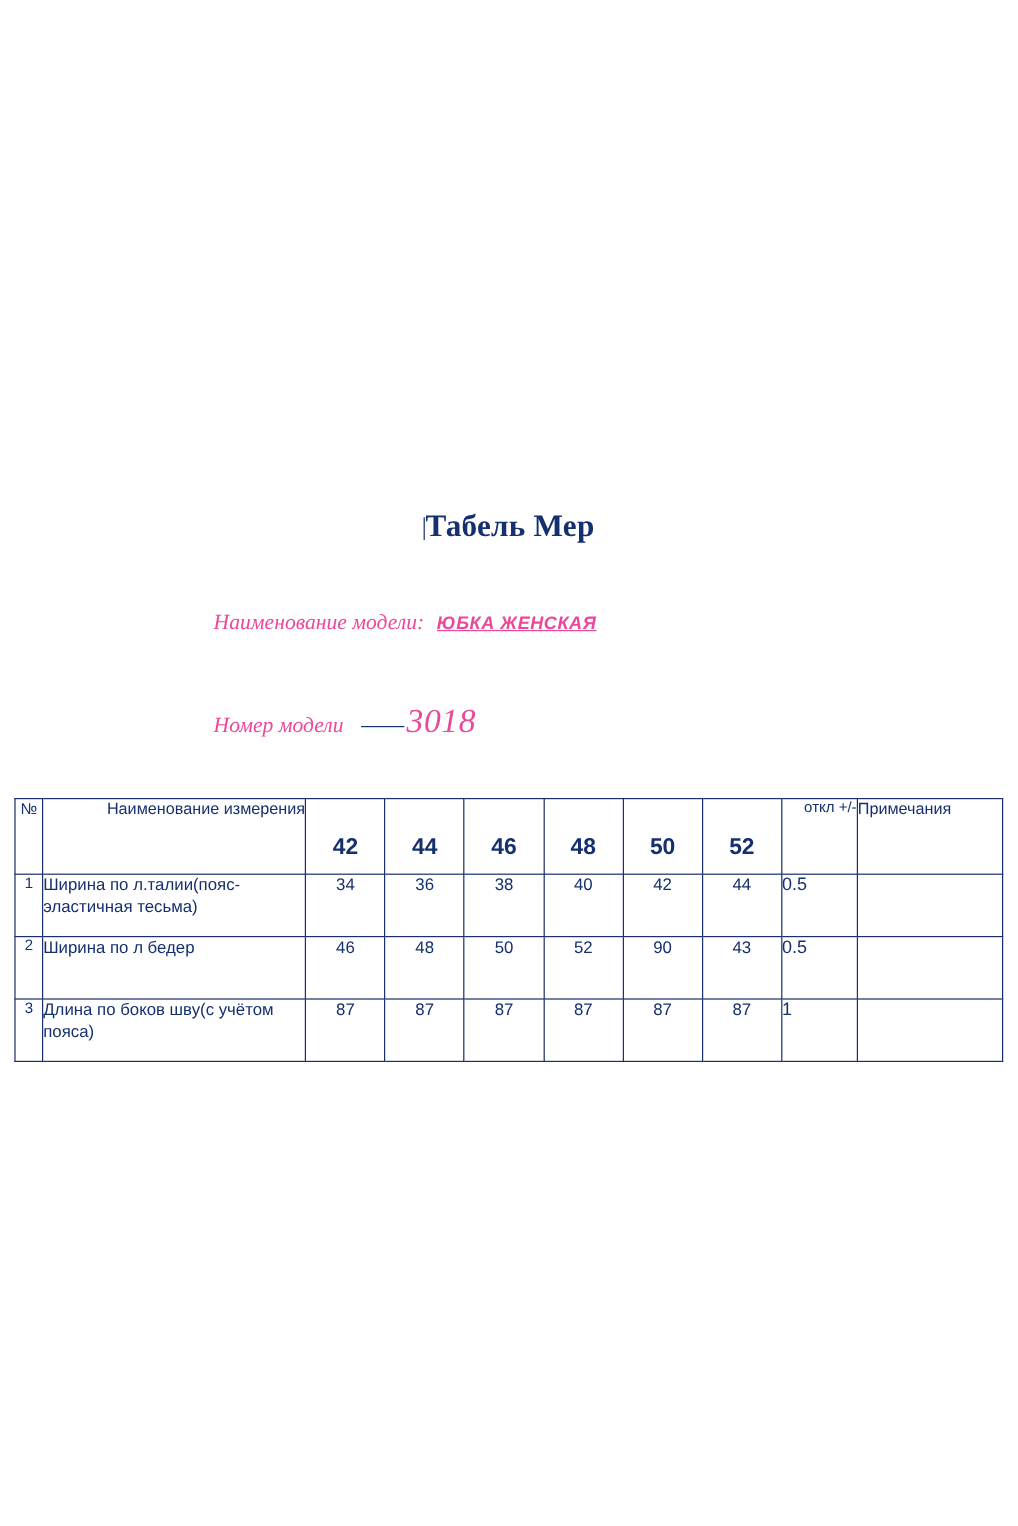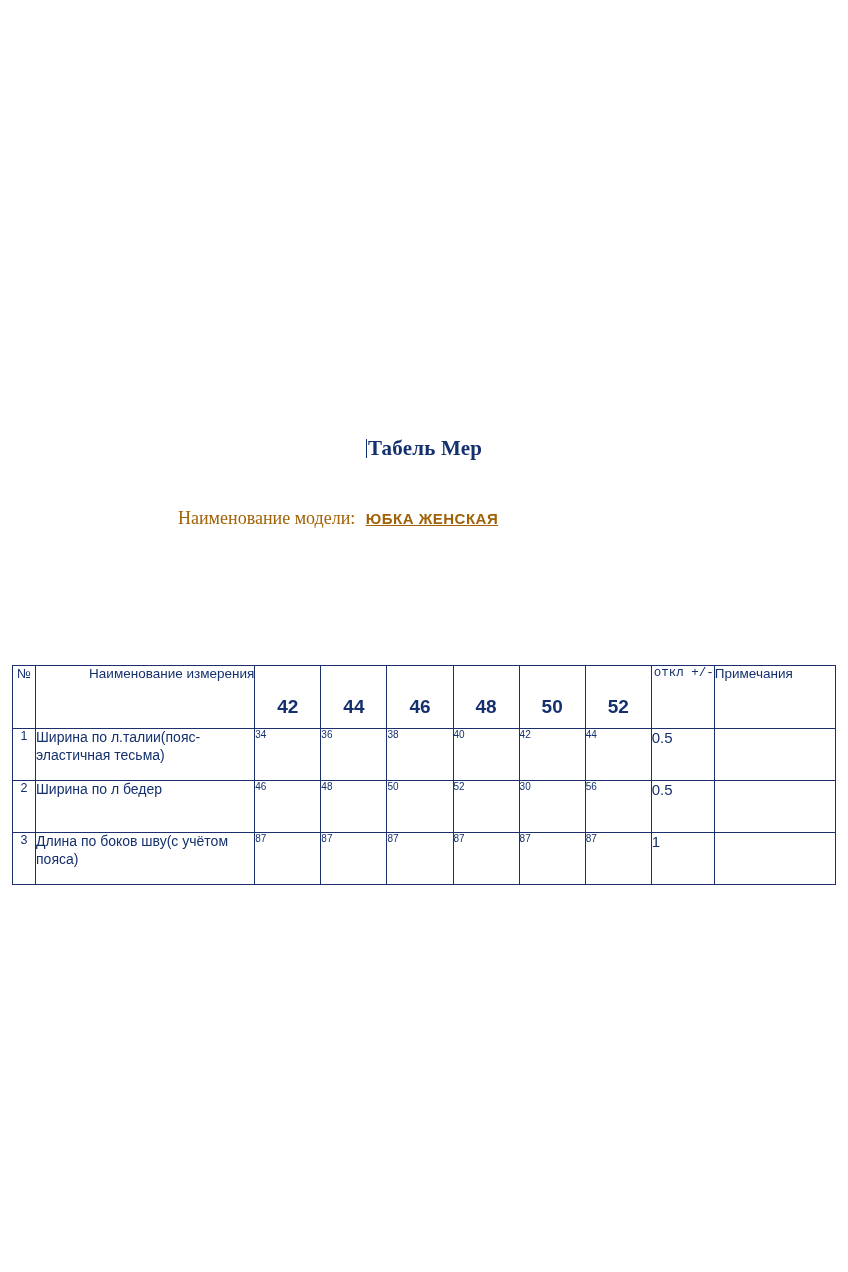"Табель Мер" .doc-title { font-size: 21px -> 26px; top: 436px -> 424px }
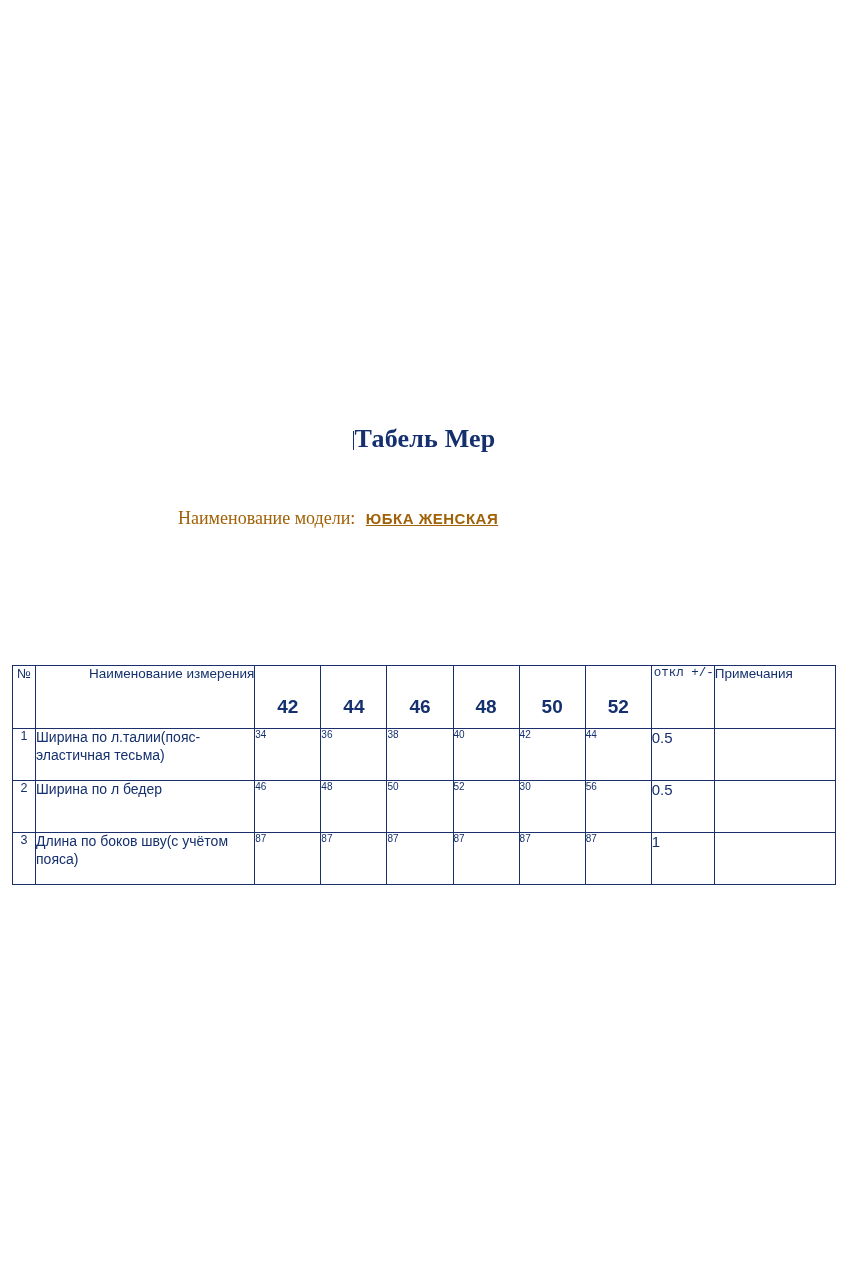"Наименование модели: ЮБКА ЖЕНСКАЯ" .field-row { color: #a16207 -> #ec4899; font-style: none -> italic }
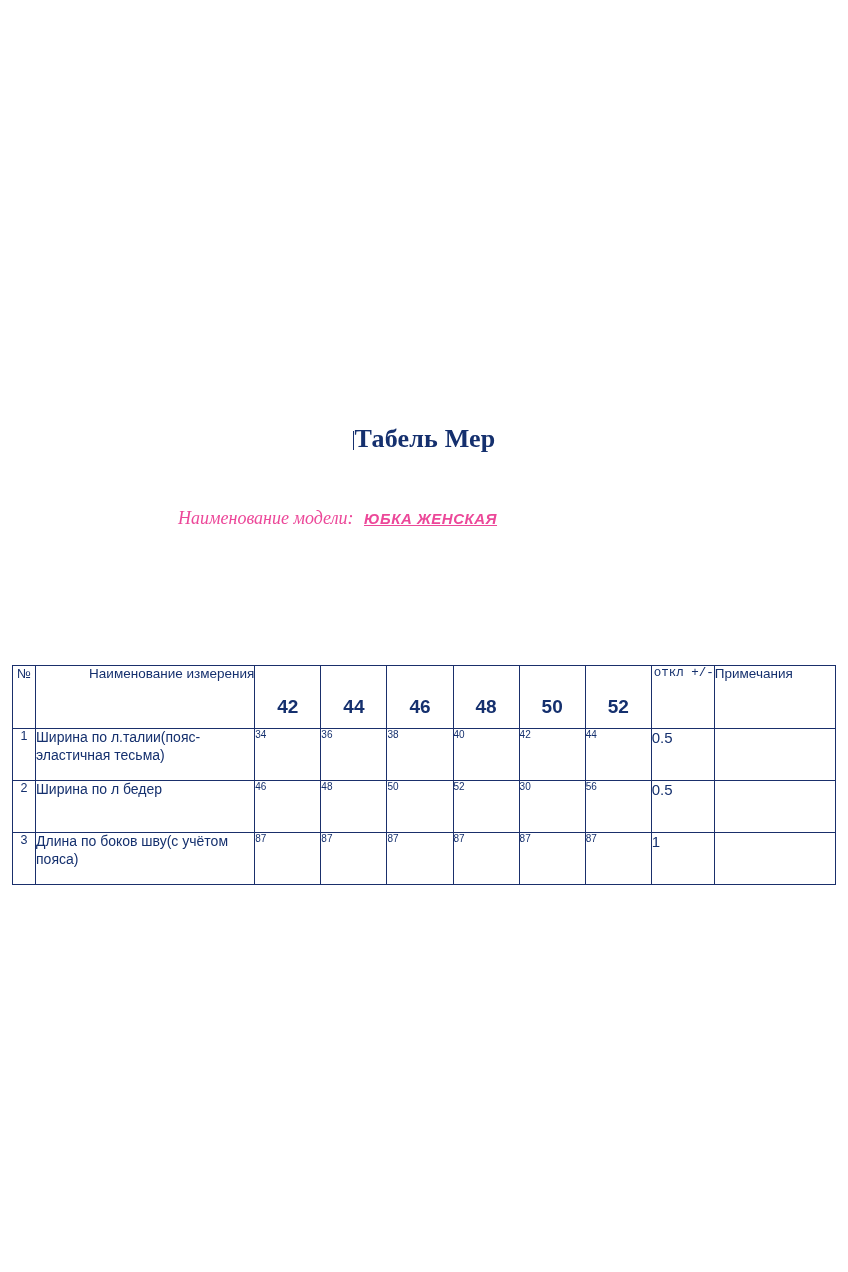"Номер модели 3018" div.field-row { html: none -> <div> <span>Номер модели</span> <span></span><span>3018</span> </div> }
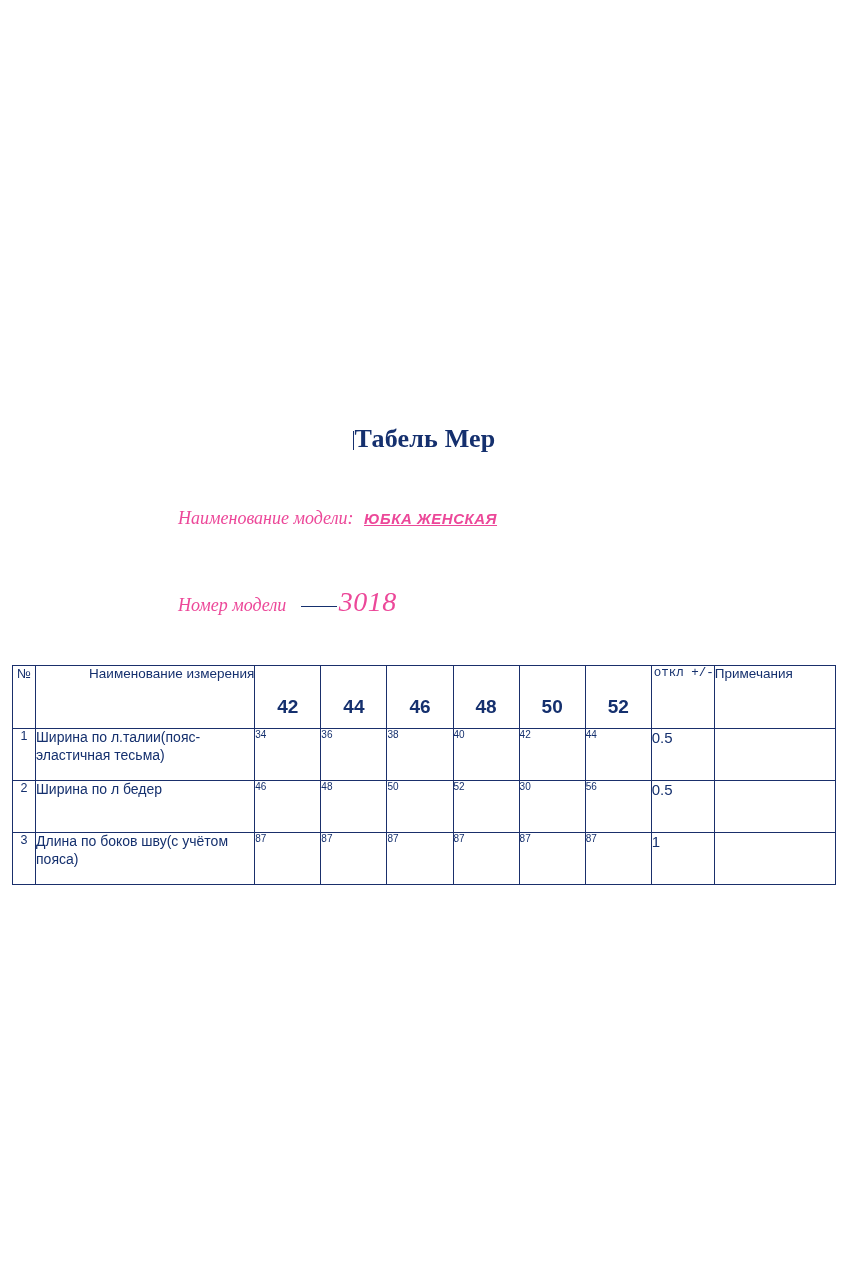"откл +/-" .th-dev { font-family: Liberation Mono, monospace -> none }
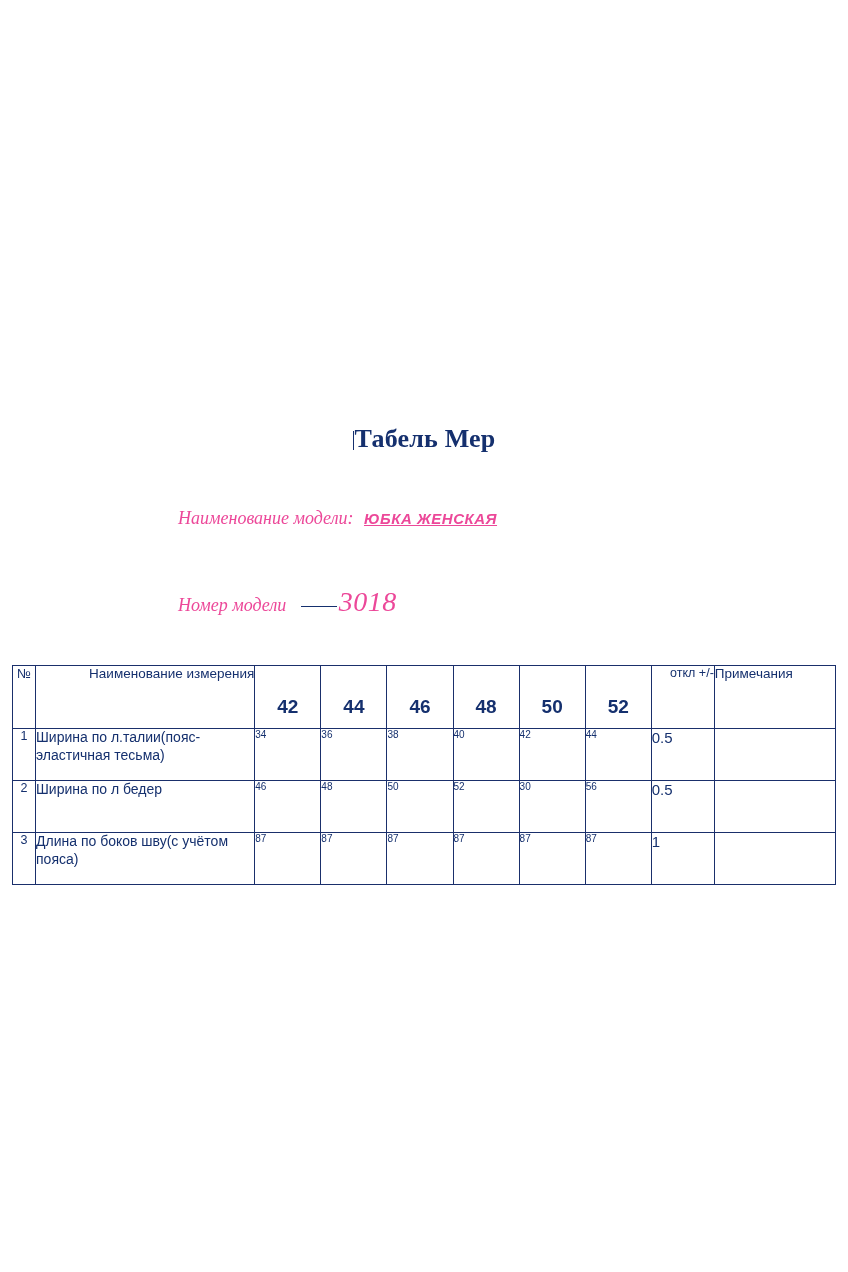"34" td.c-size { font-size: 10px -> 14px; text-align: left -> center }
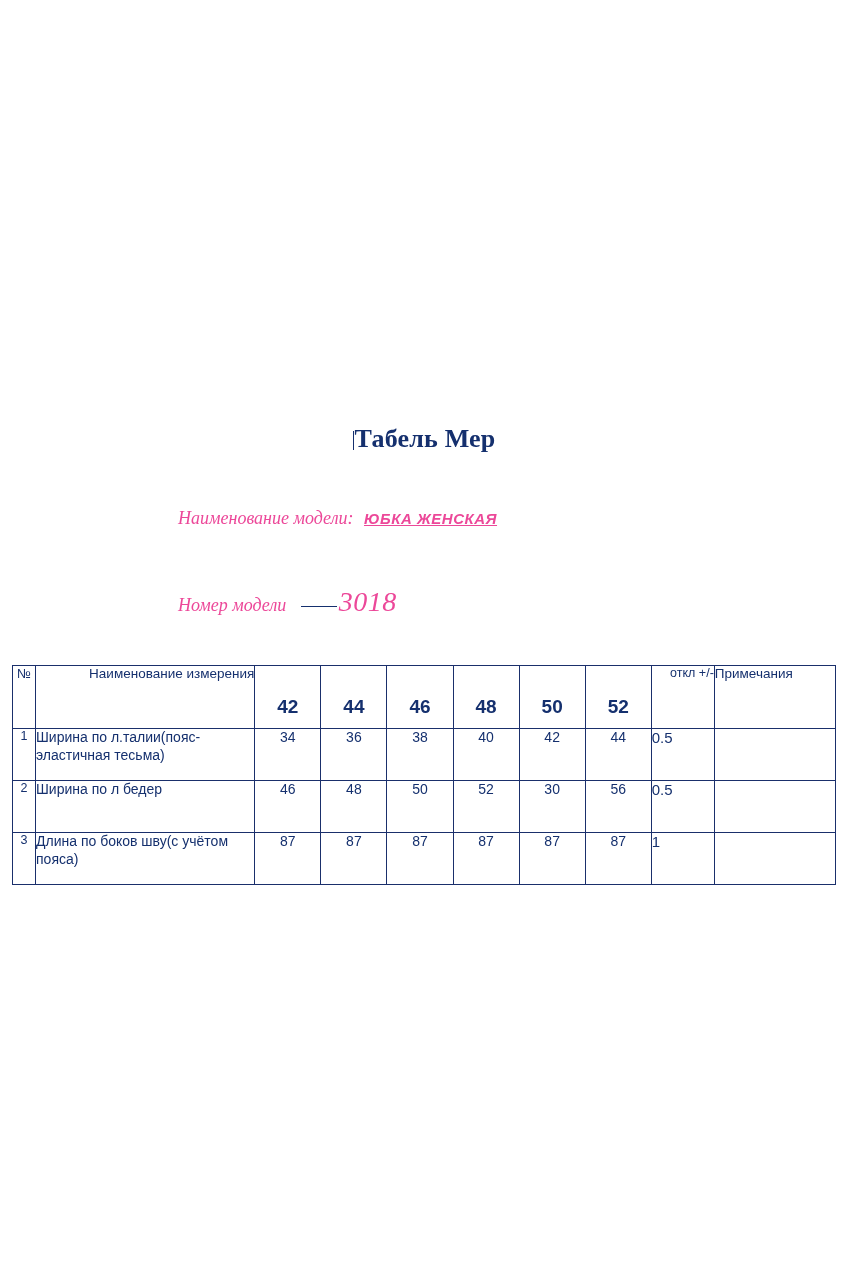"30" td.c-size { text: 30 -> 90 }
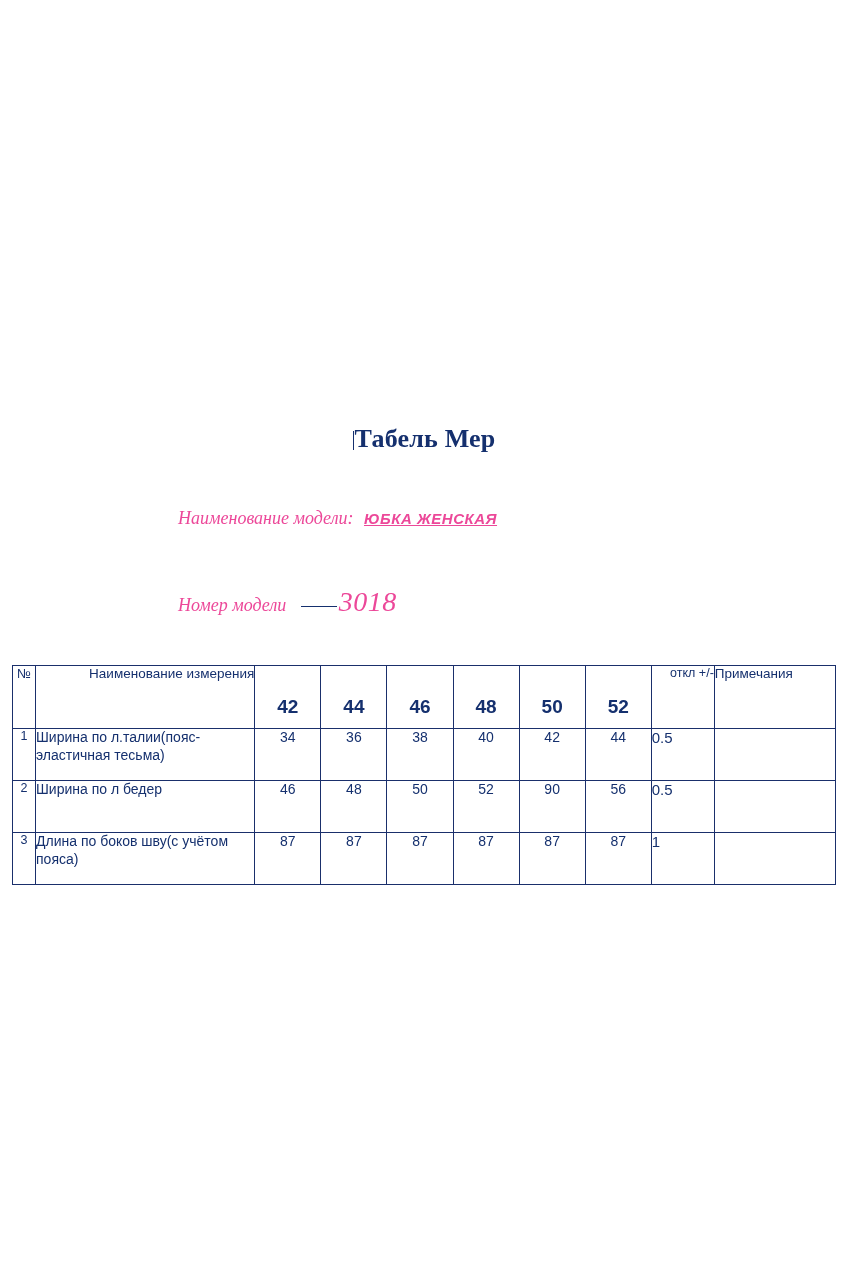"56" td.c-size { text: 56 -> 43 }
